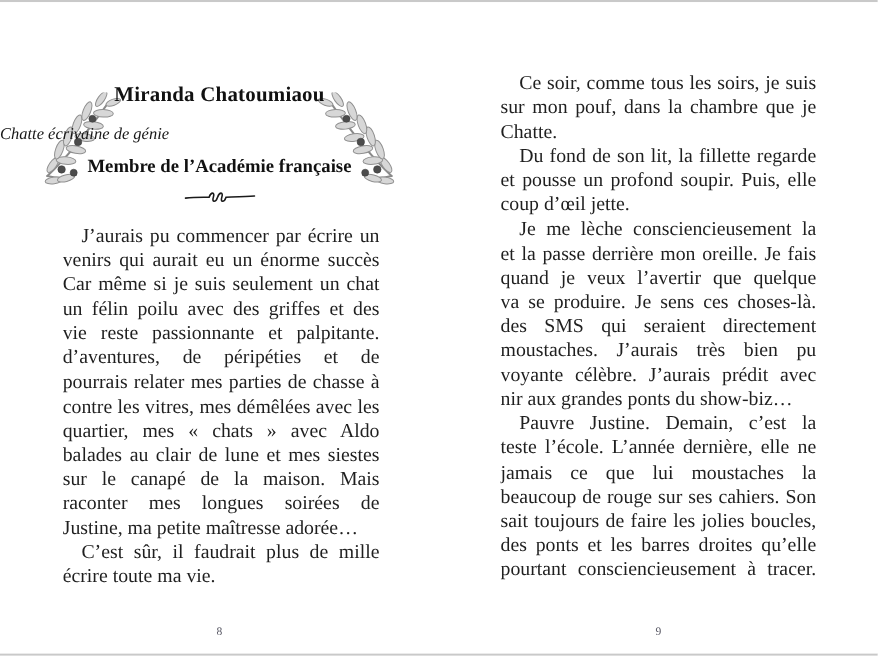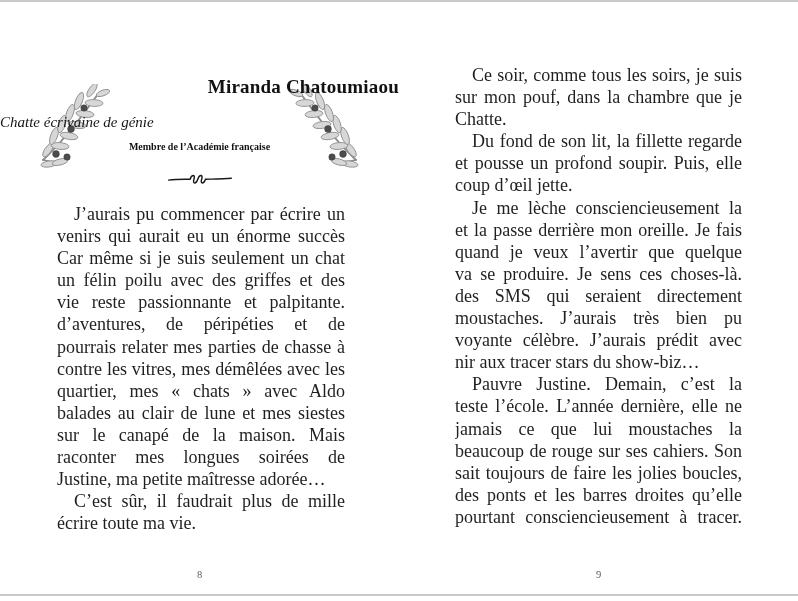"Miranda Chatoumiaou" .author-name { text-align: right -> center }
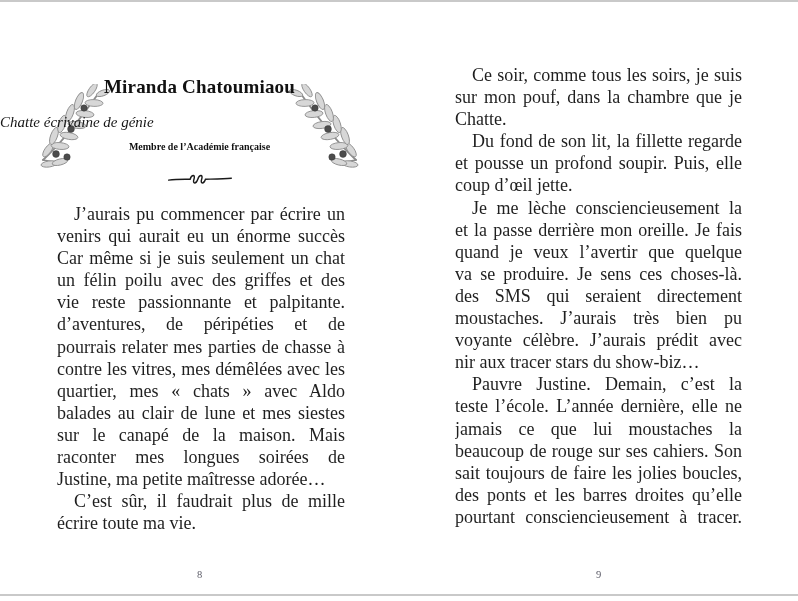"Membre de l’Académie française" .author-affiliation { font-size: 10px -> 17px }
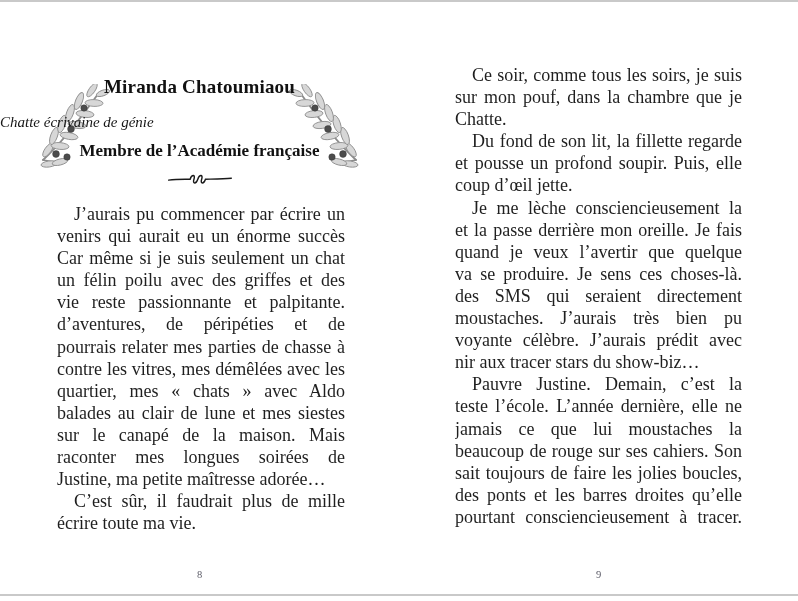"nir aux tracer stars du" div.line { text: tracer stars -> grandes ponts }
